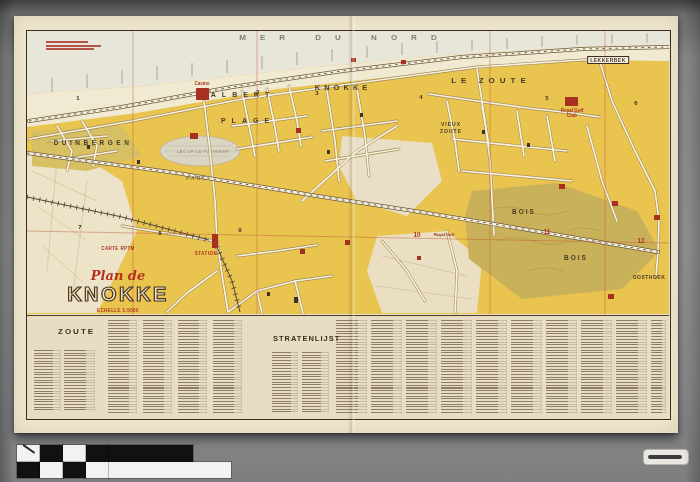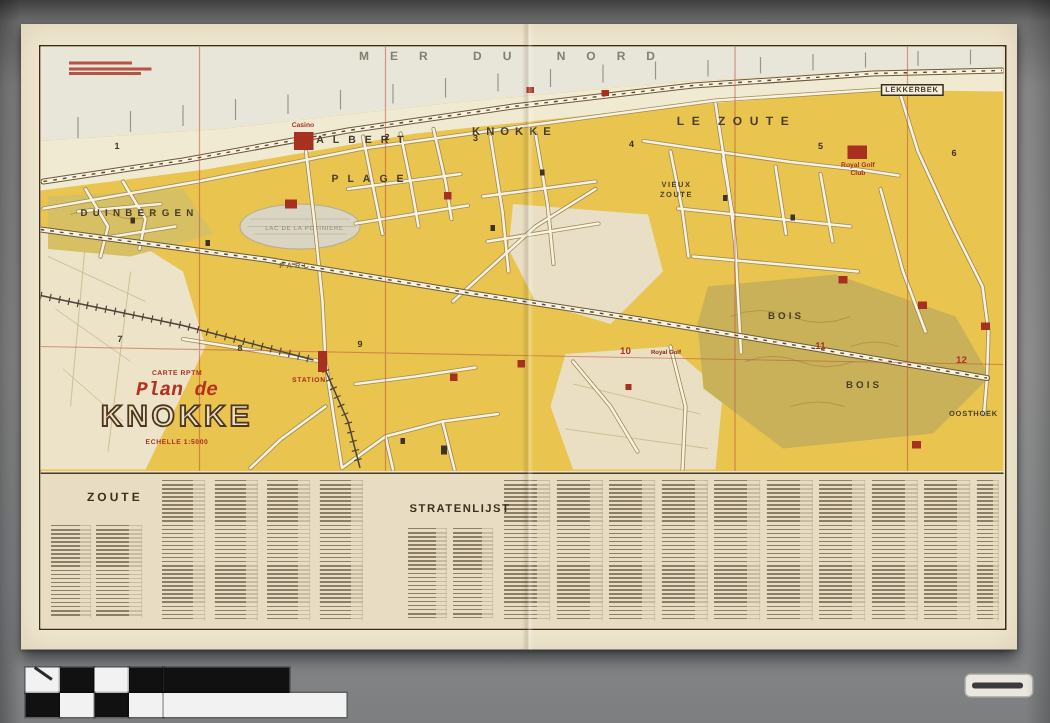"Plan de" span.script { font-family: Liberation Mono, monospace -> none; margin-top: 1px -> 17px }
